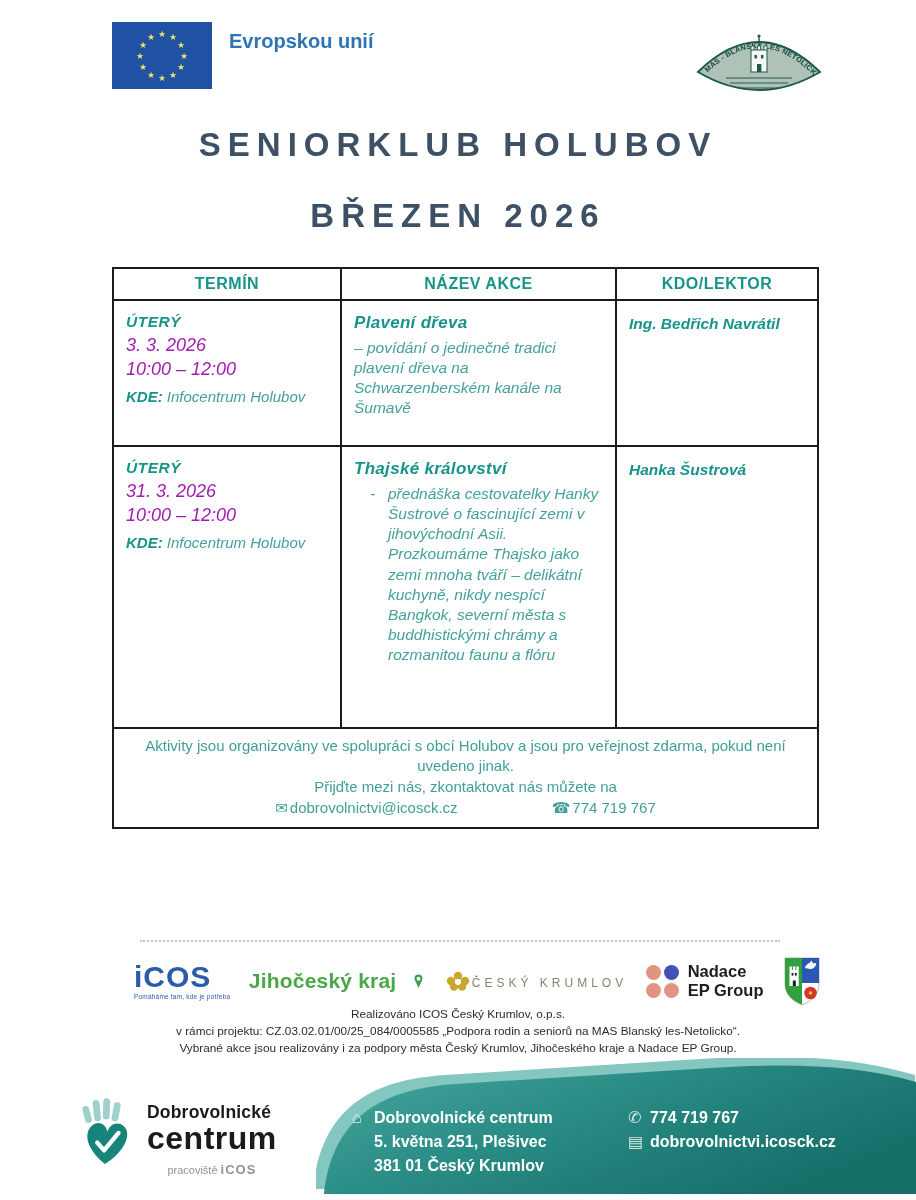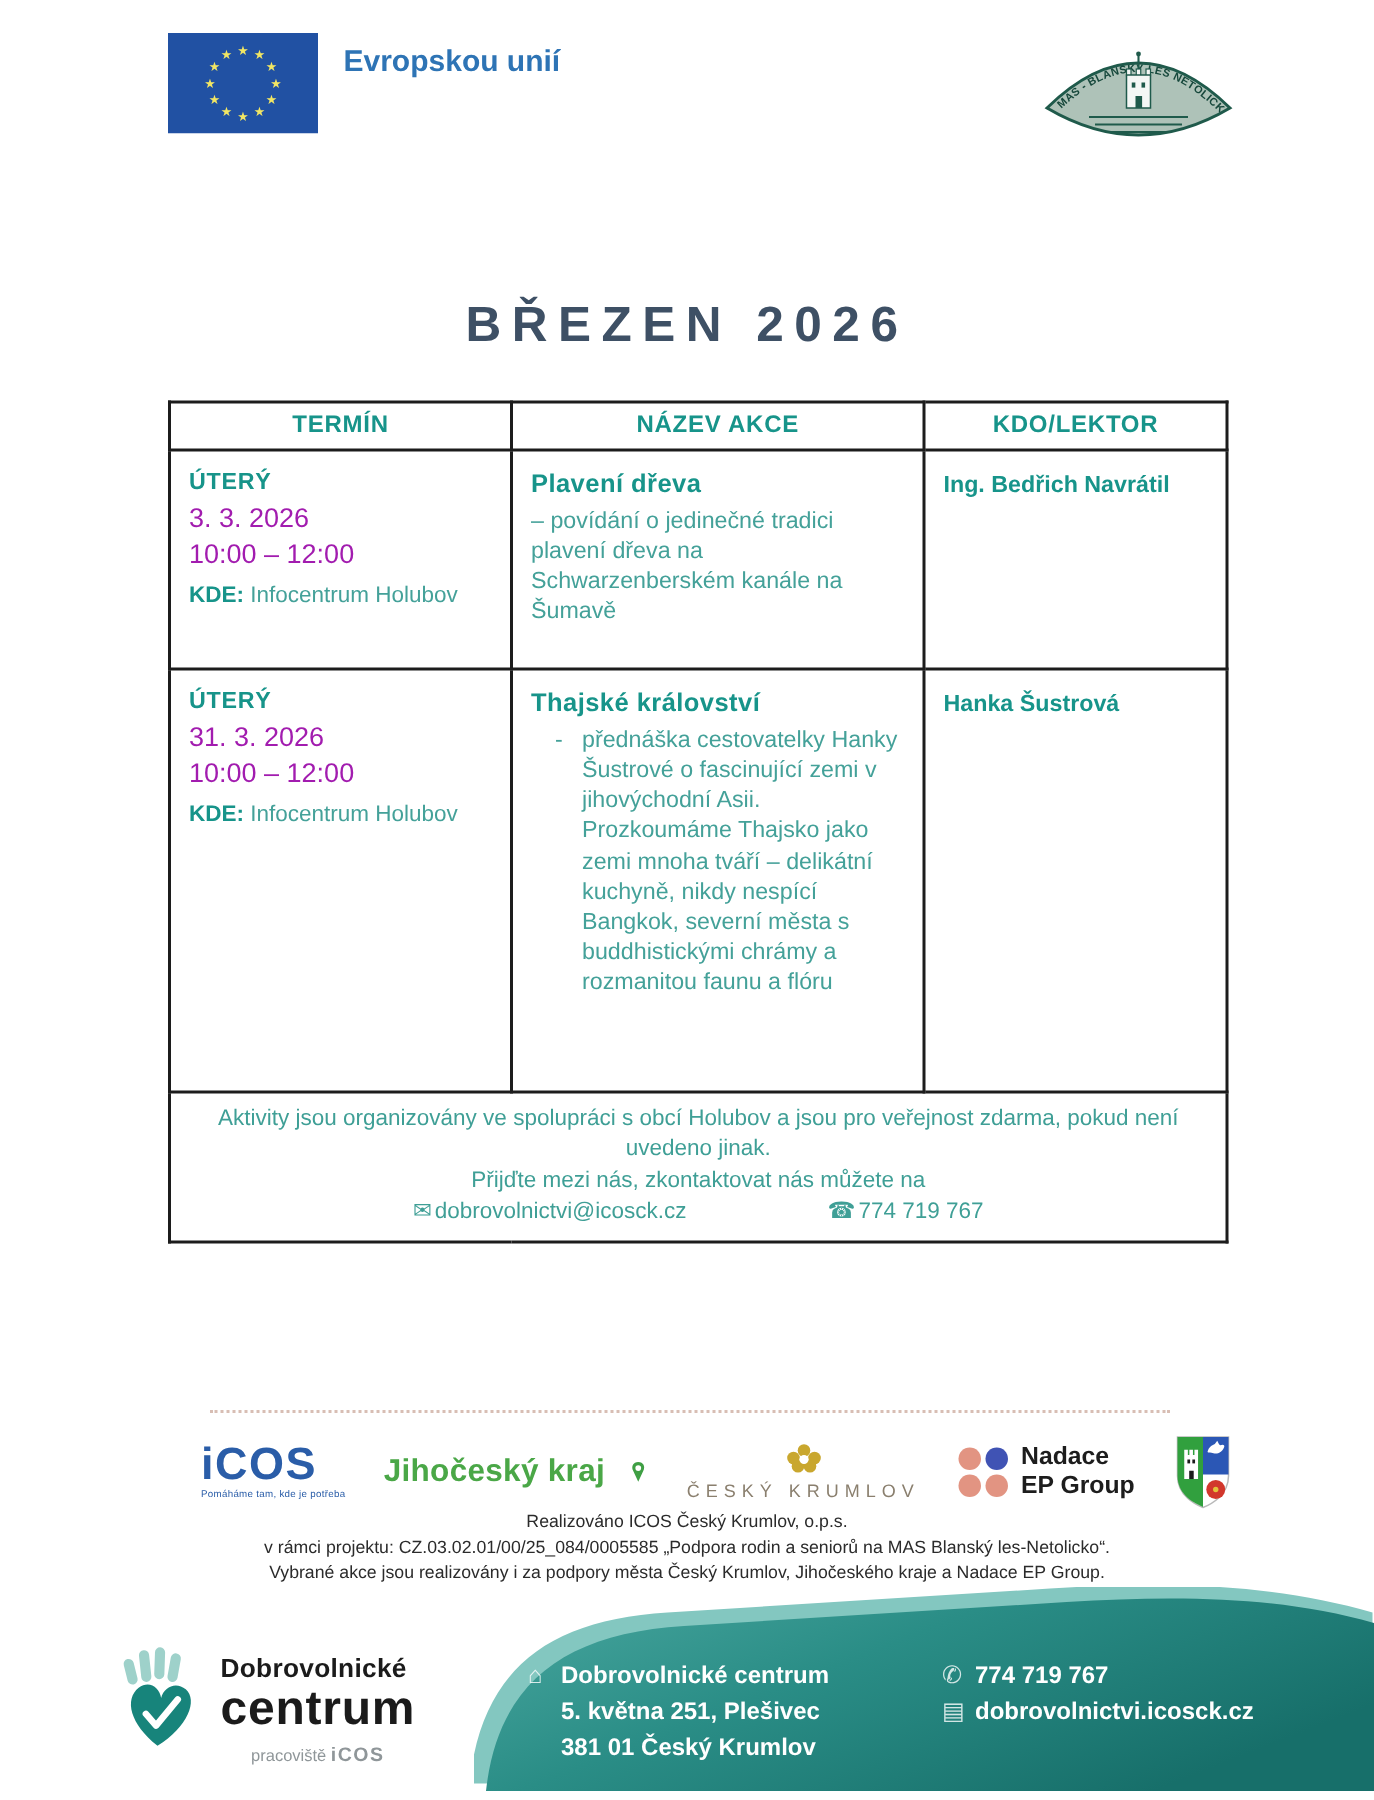"SENIORKLUB HOLUBOV" div.title-line { html: none -> <div>SENIORKLUB HOLUBOV</div> }
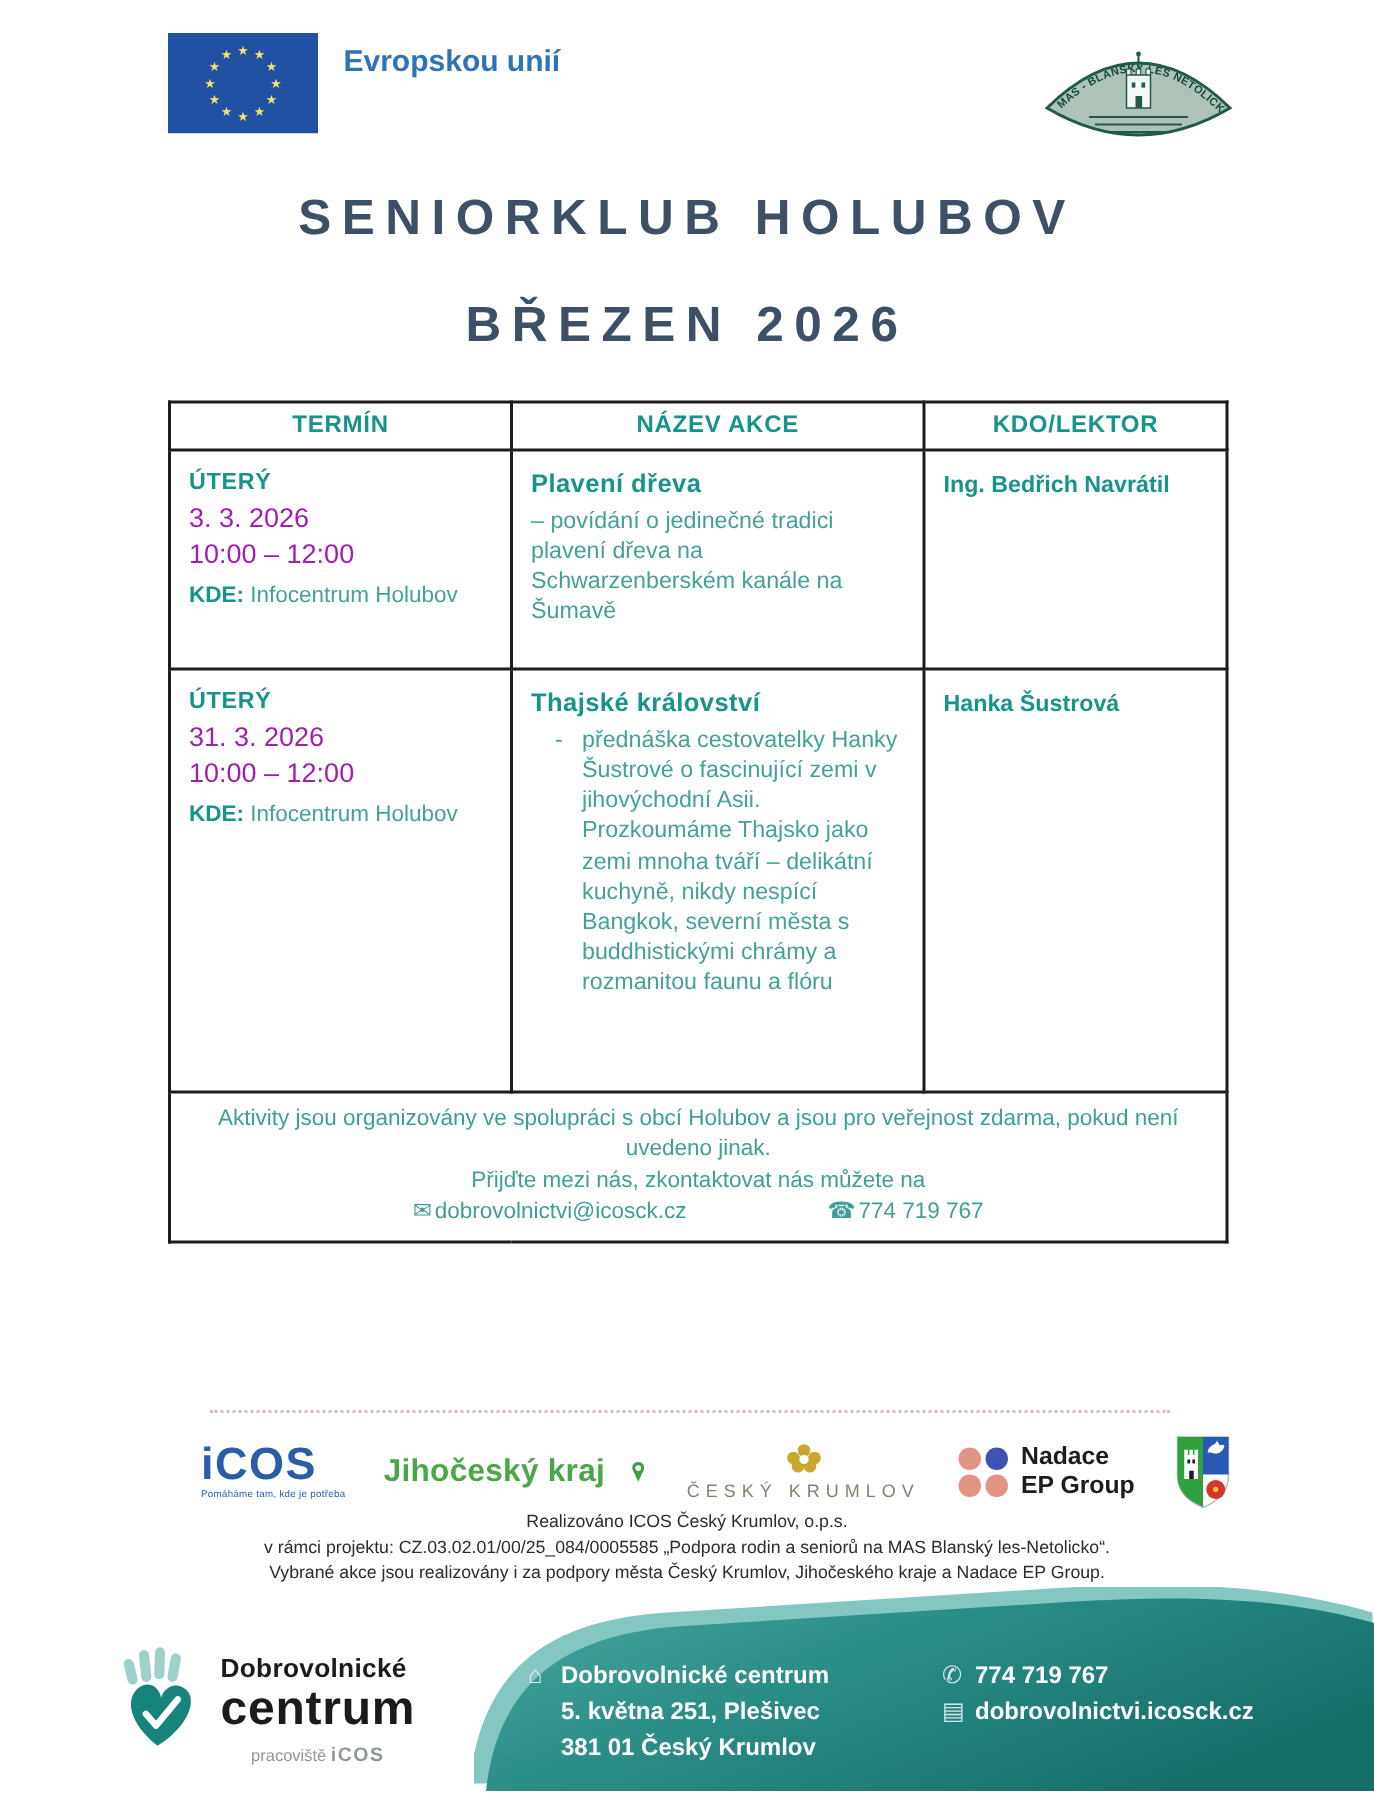"ÚTERÝ" td.cell { font-style: none -> italic }
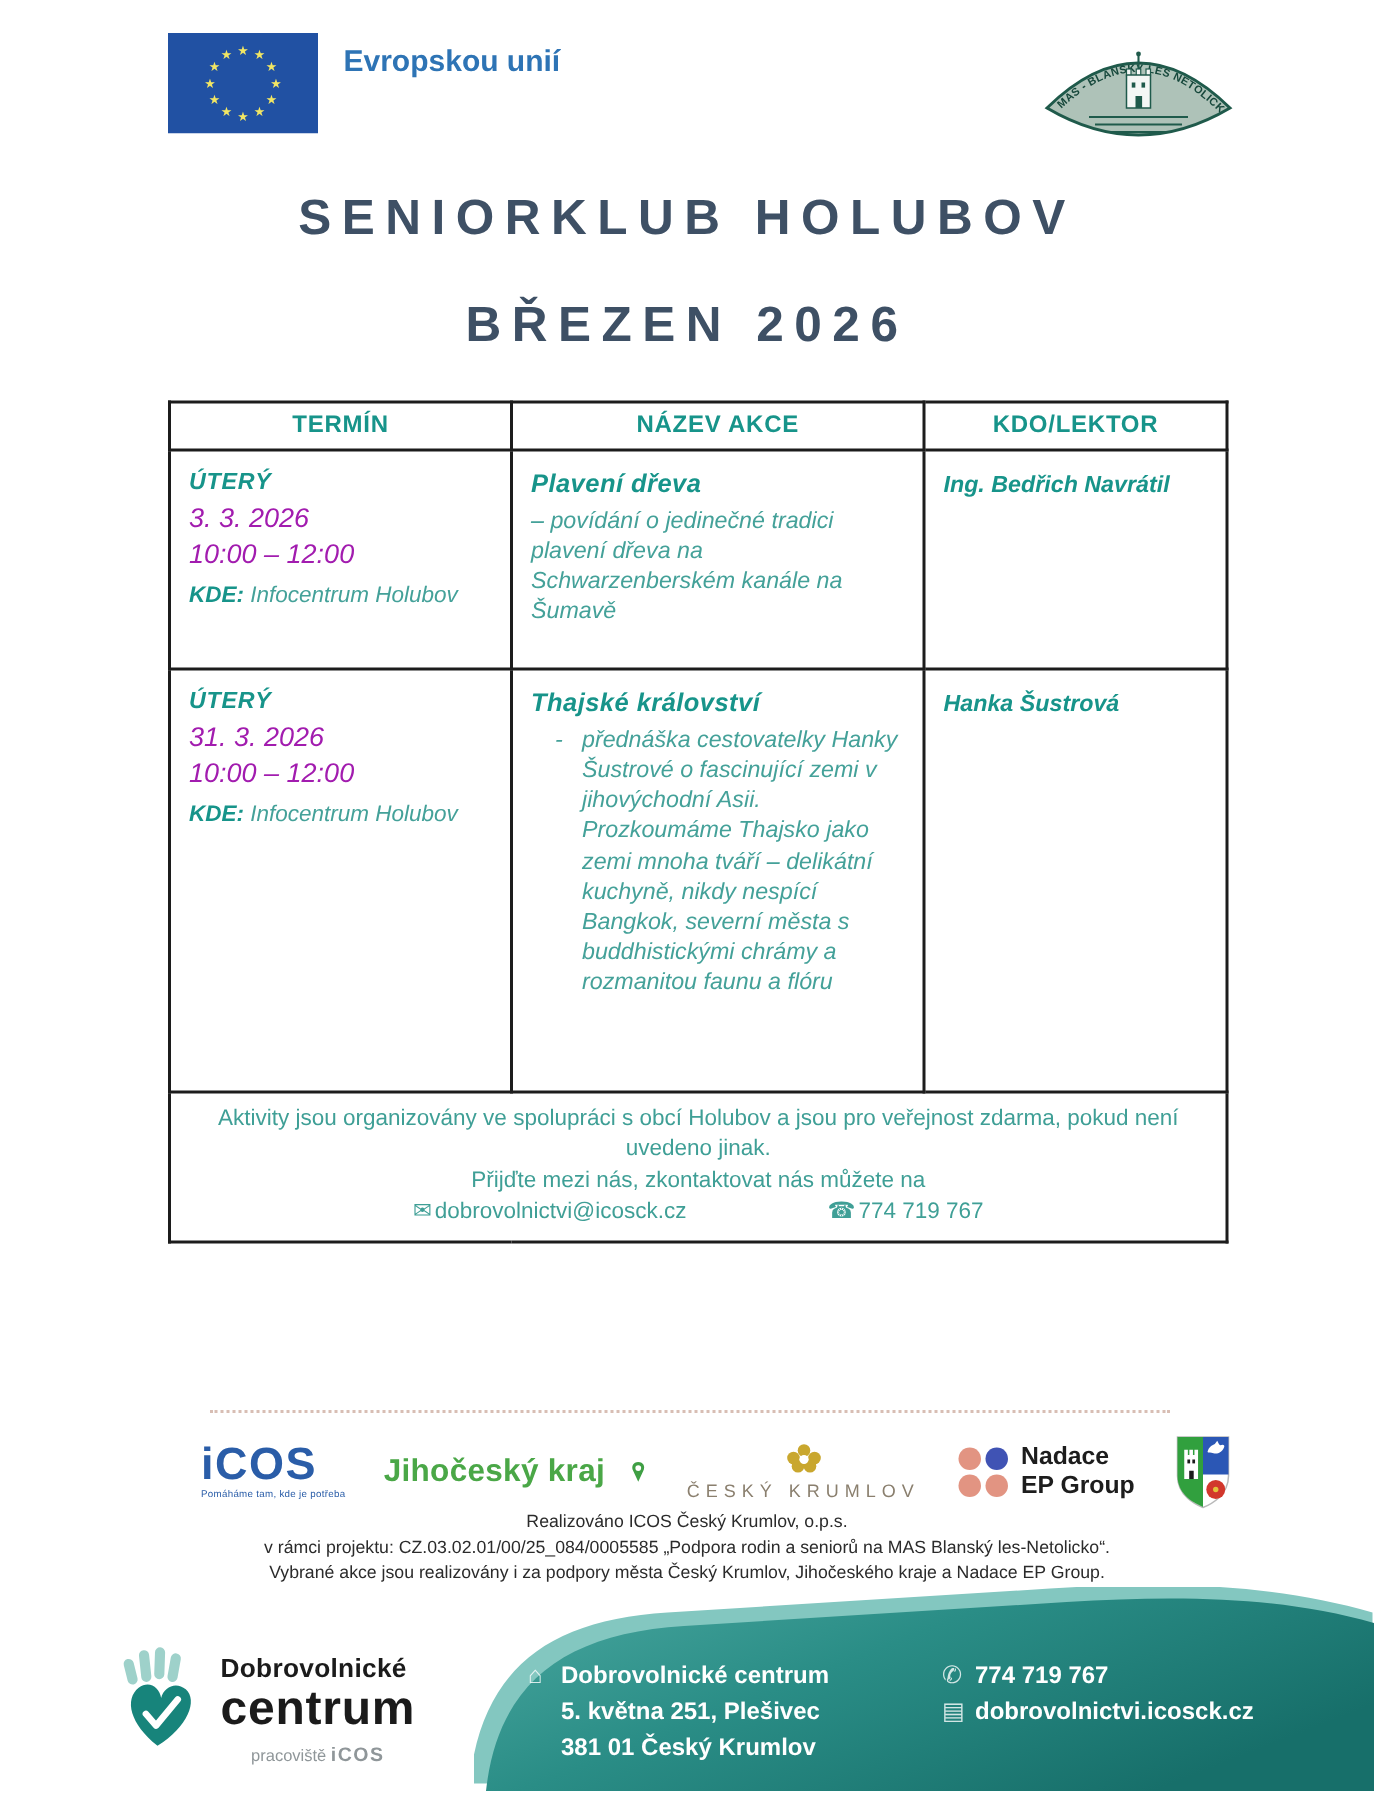"ČESKÝ KRUMLOV" .p-ck { flex-direction: column -> row }
